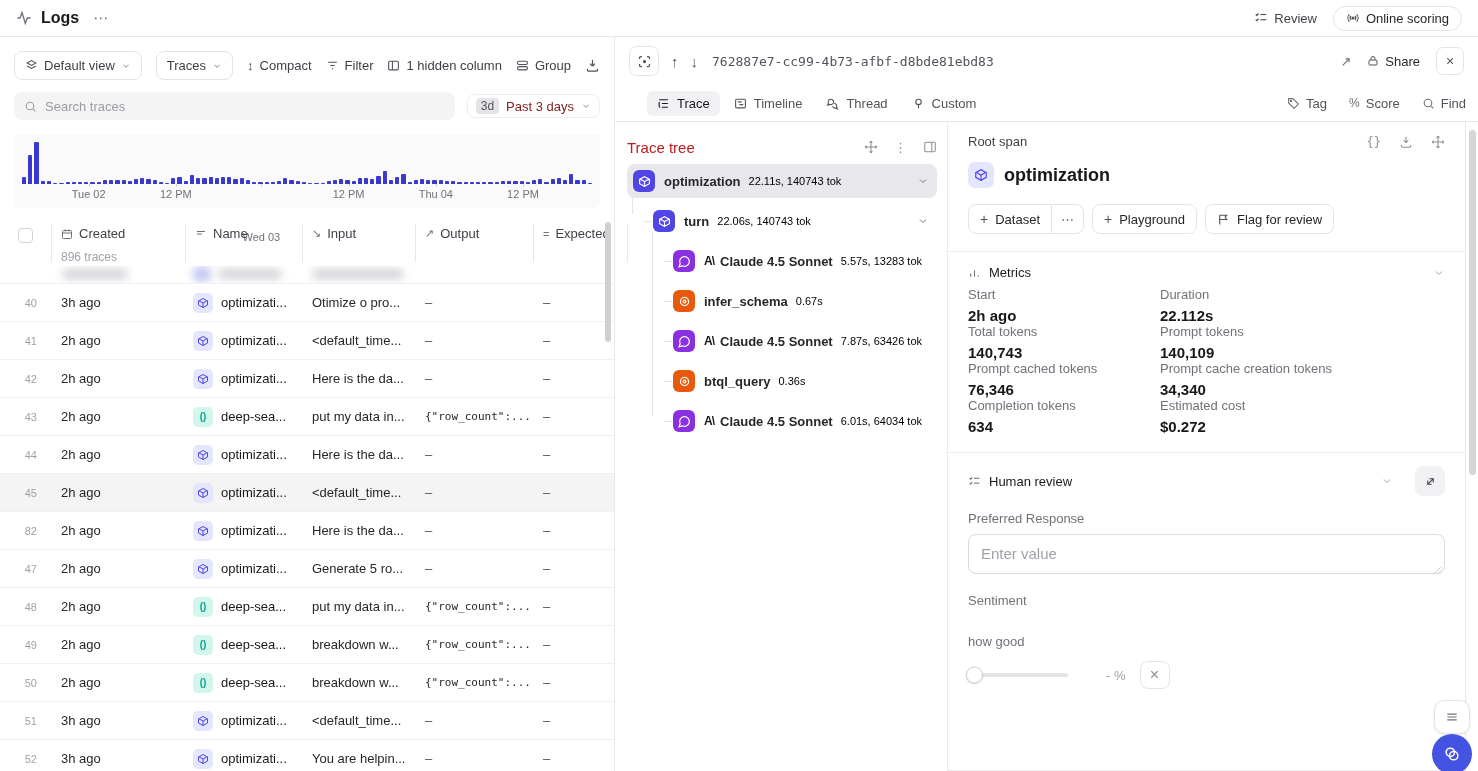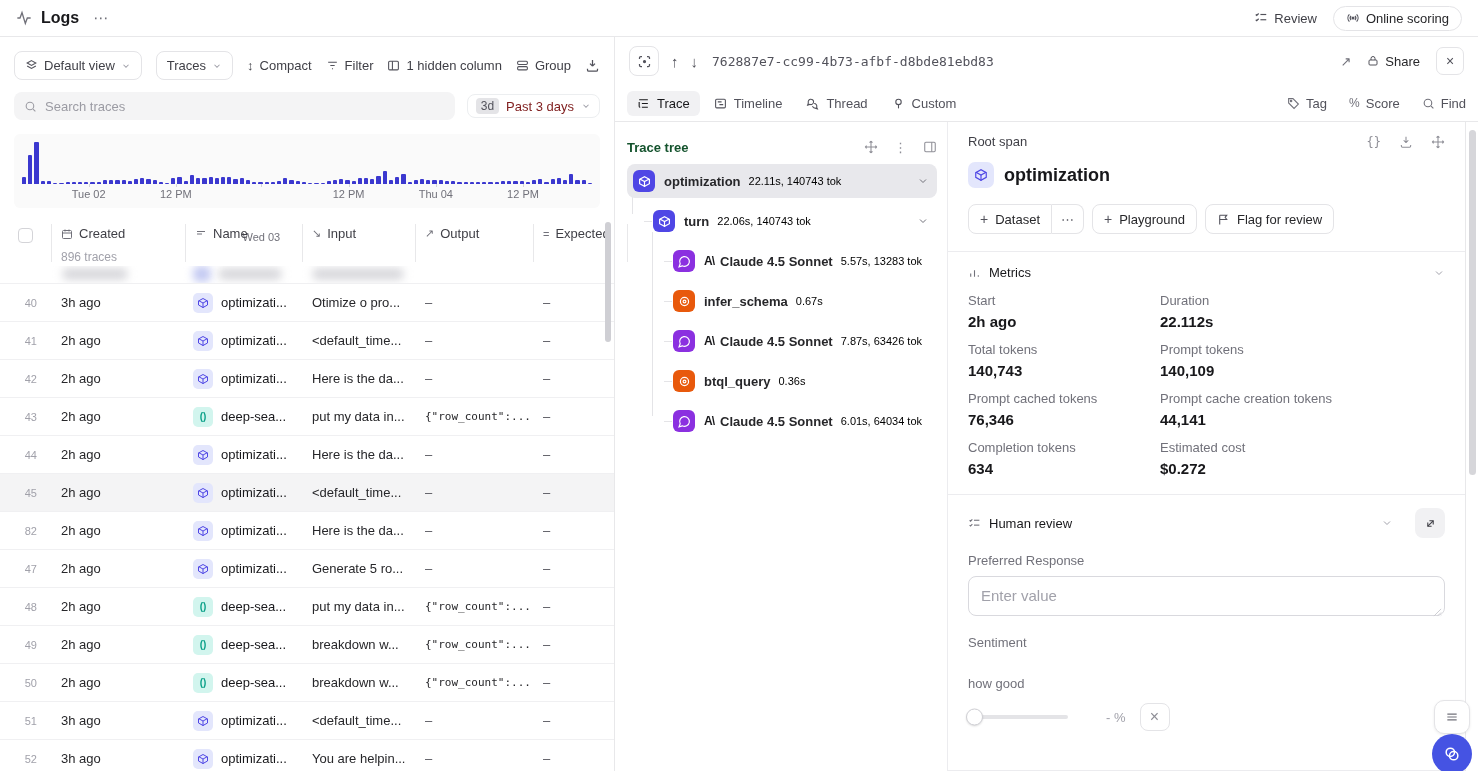"Trace" .tab.active { margin-left: none -> 20px }
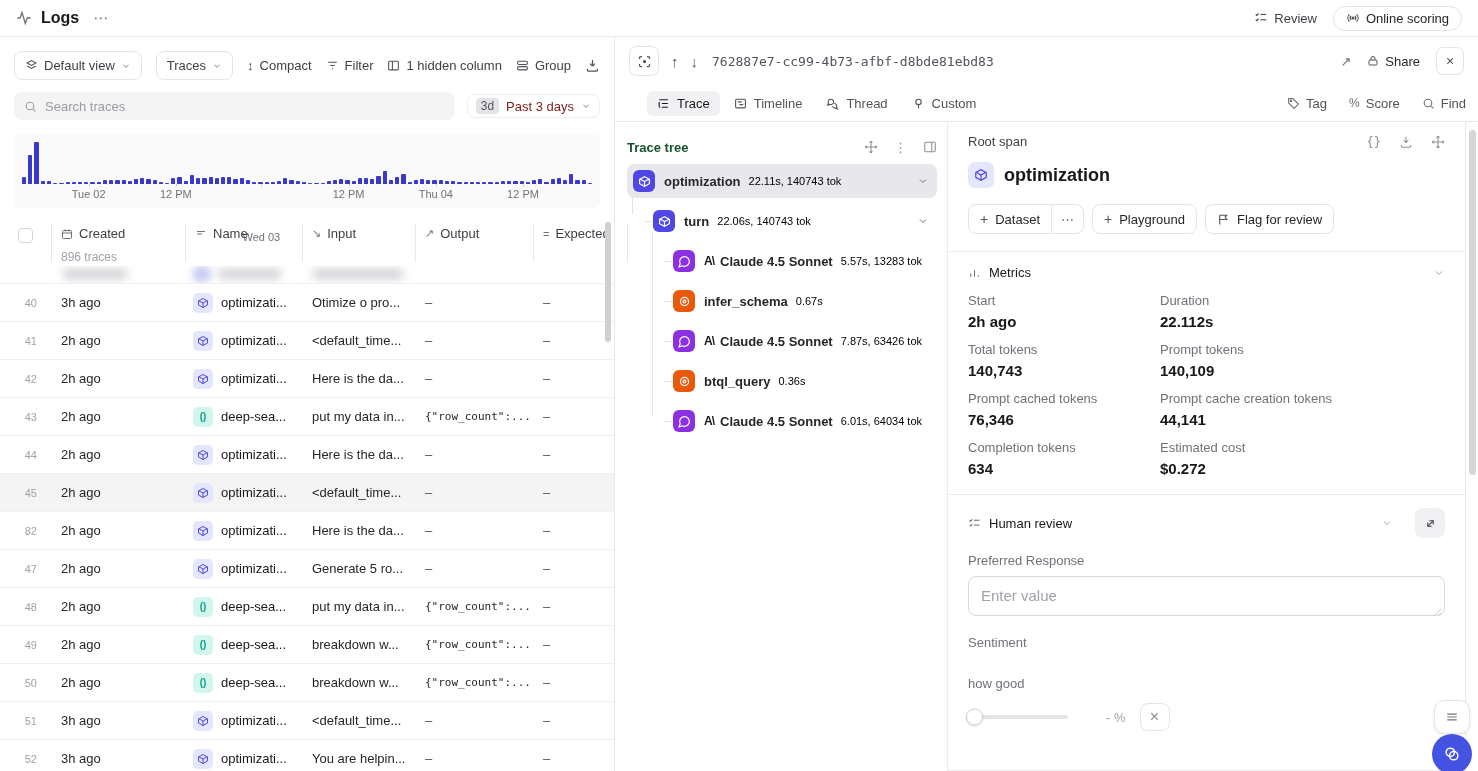"Trace tree" .tree-title { color: #14532d -> #b91c1c; font-size: 13px -> 15px; font-weight: 700 -> 400 }
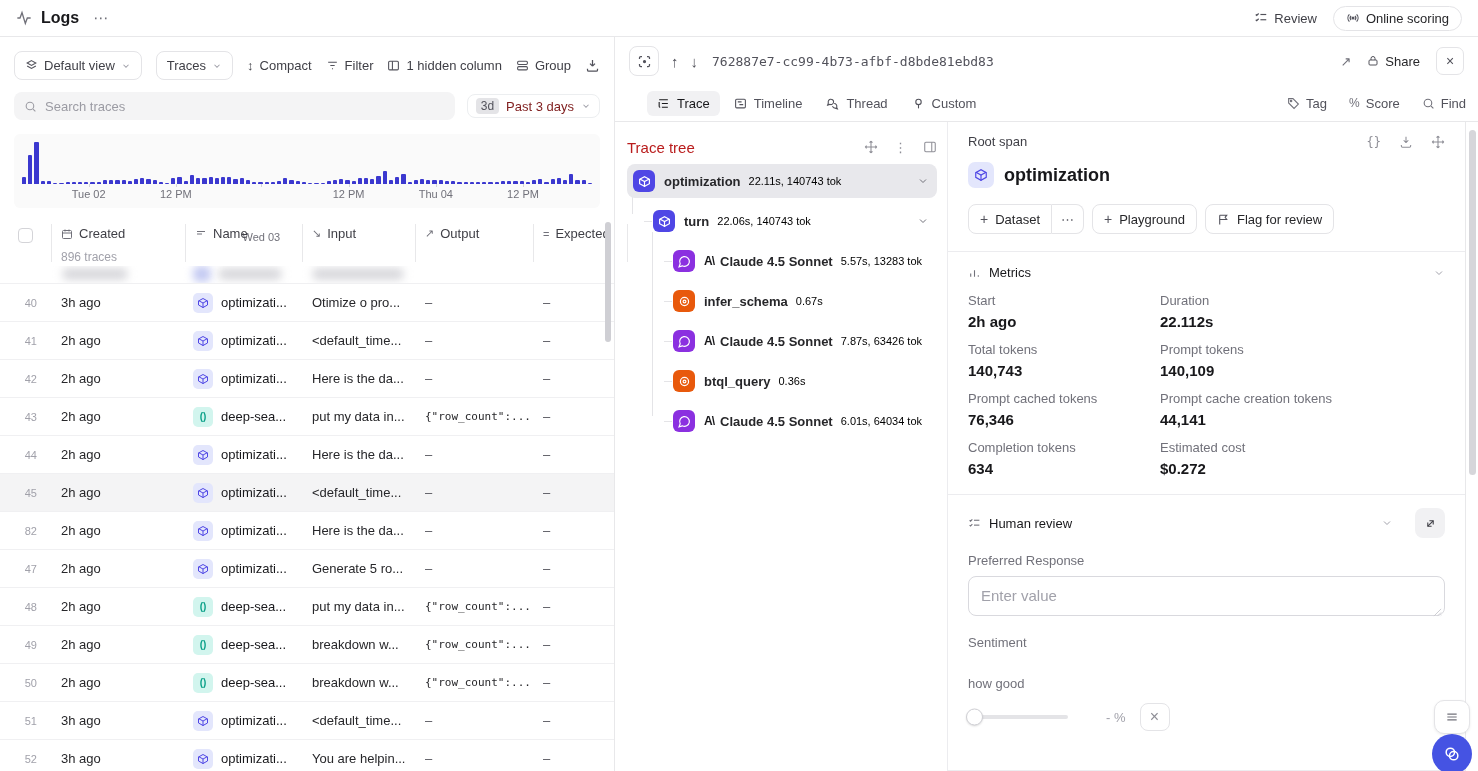"Start" .metrics-grid { margin-top: 13px -> 7px; row-gap: 12px -> none }
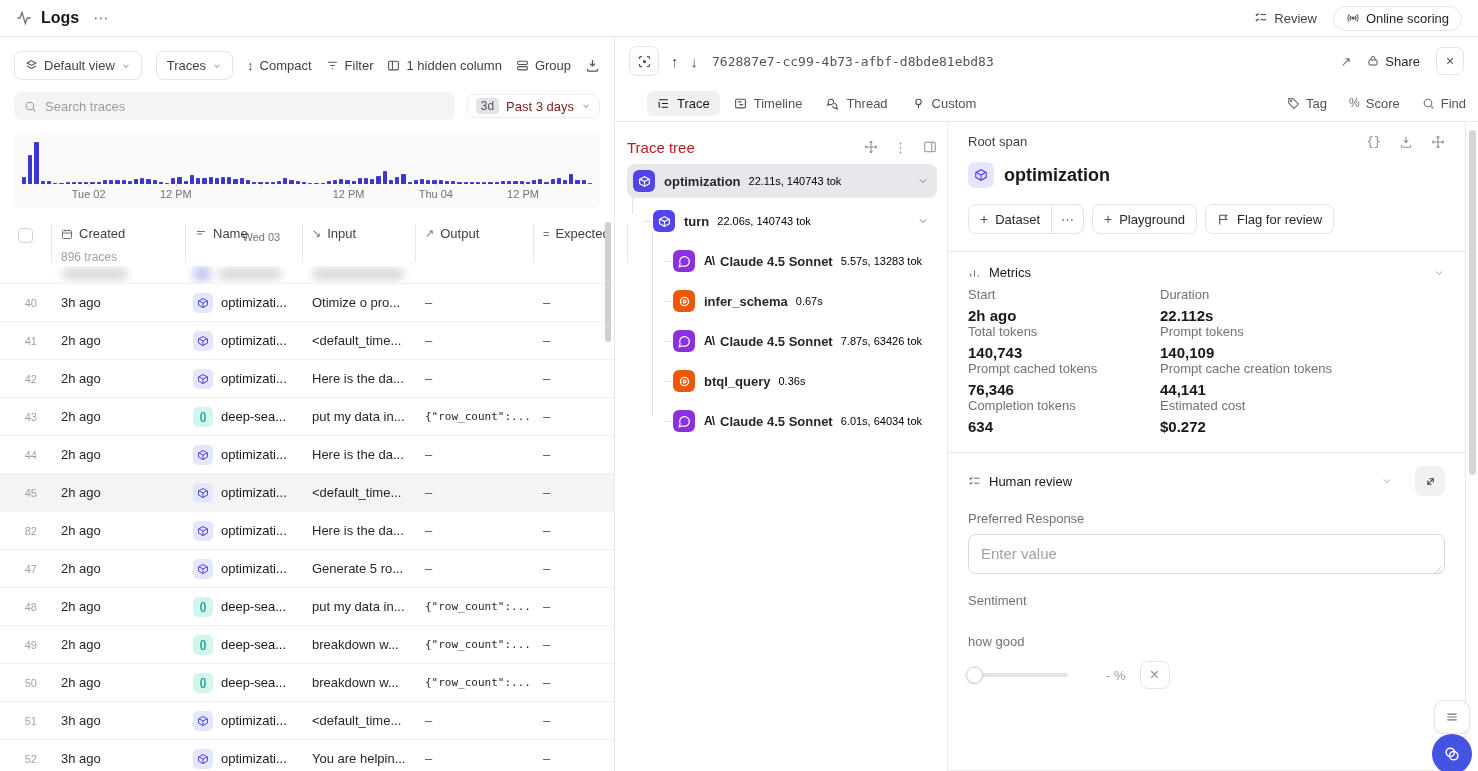"44,141" div.m-value { text: 44,141 -> 34,340 }
